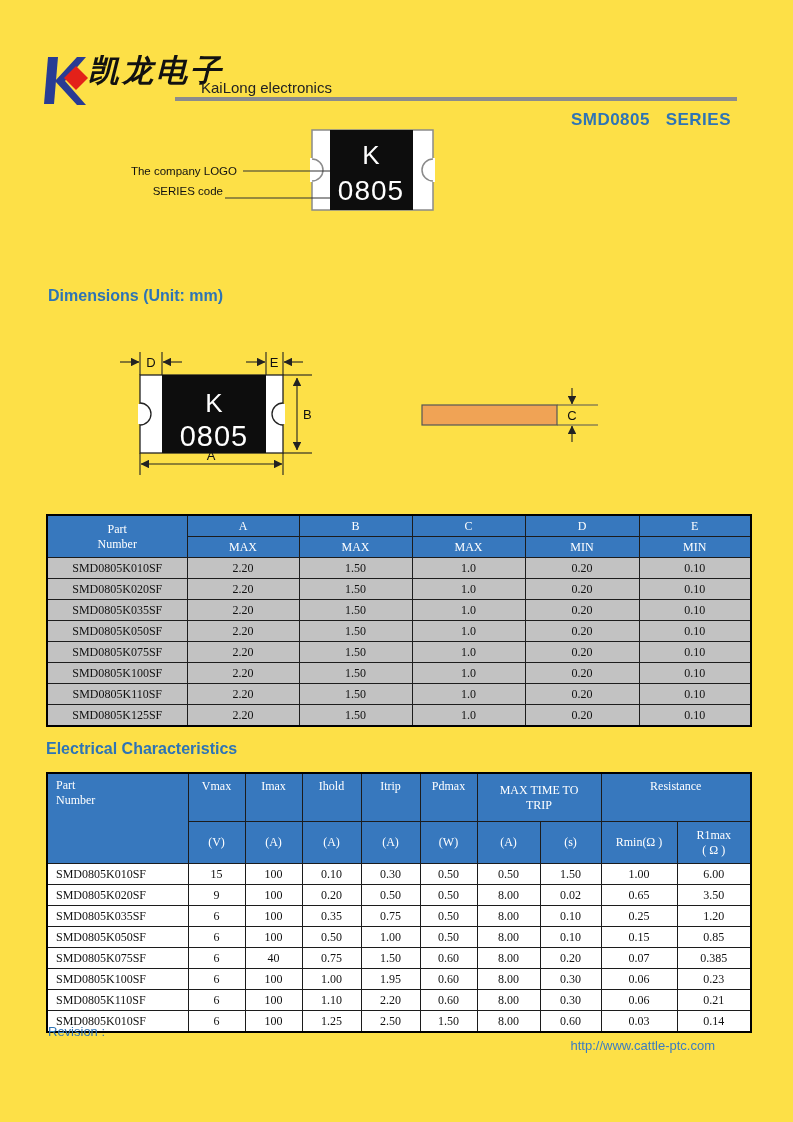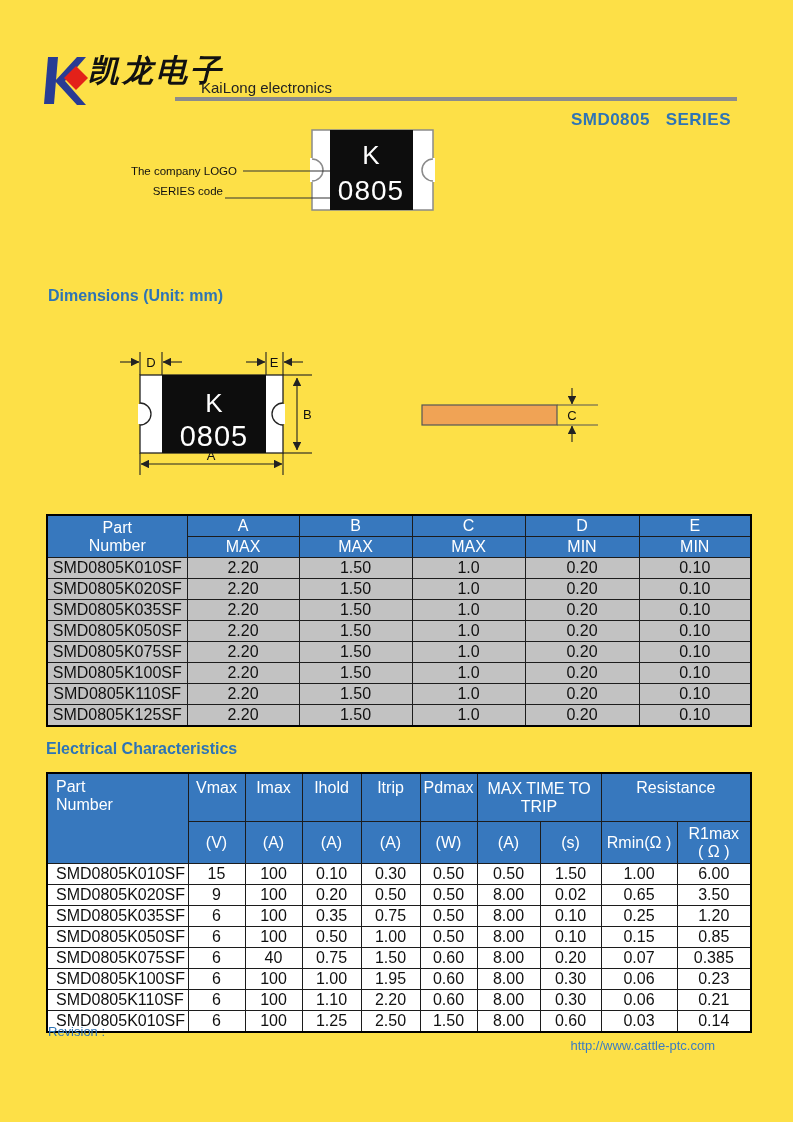"Part" table { font-family: none -> Liberation Serif, serif; font-size: 16px -> 12px }
